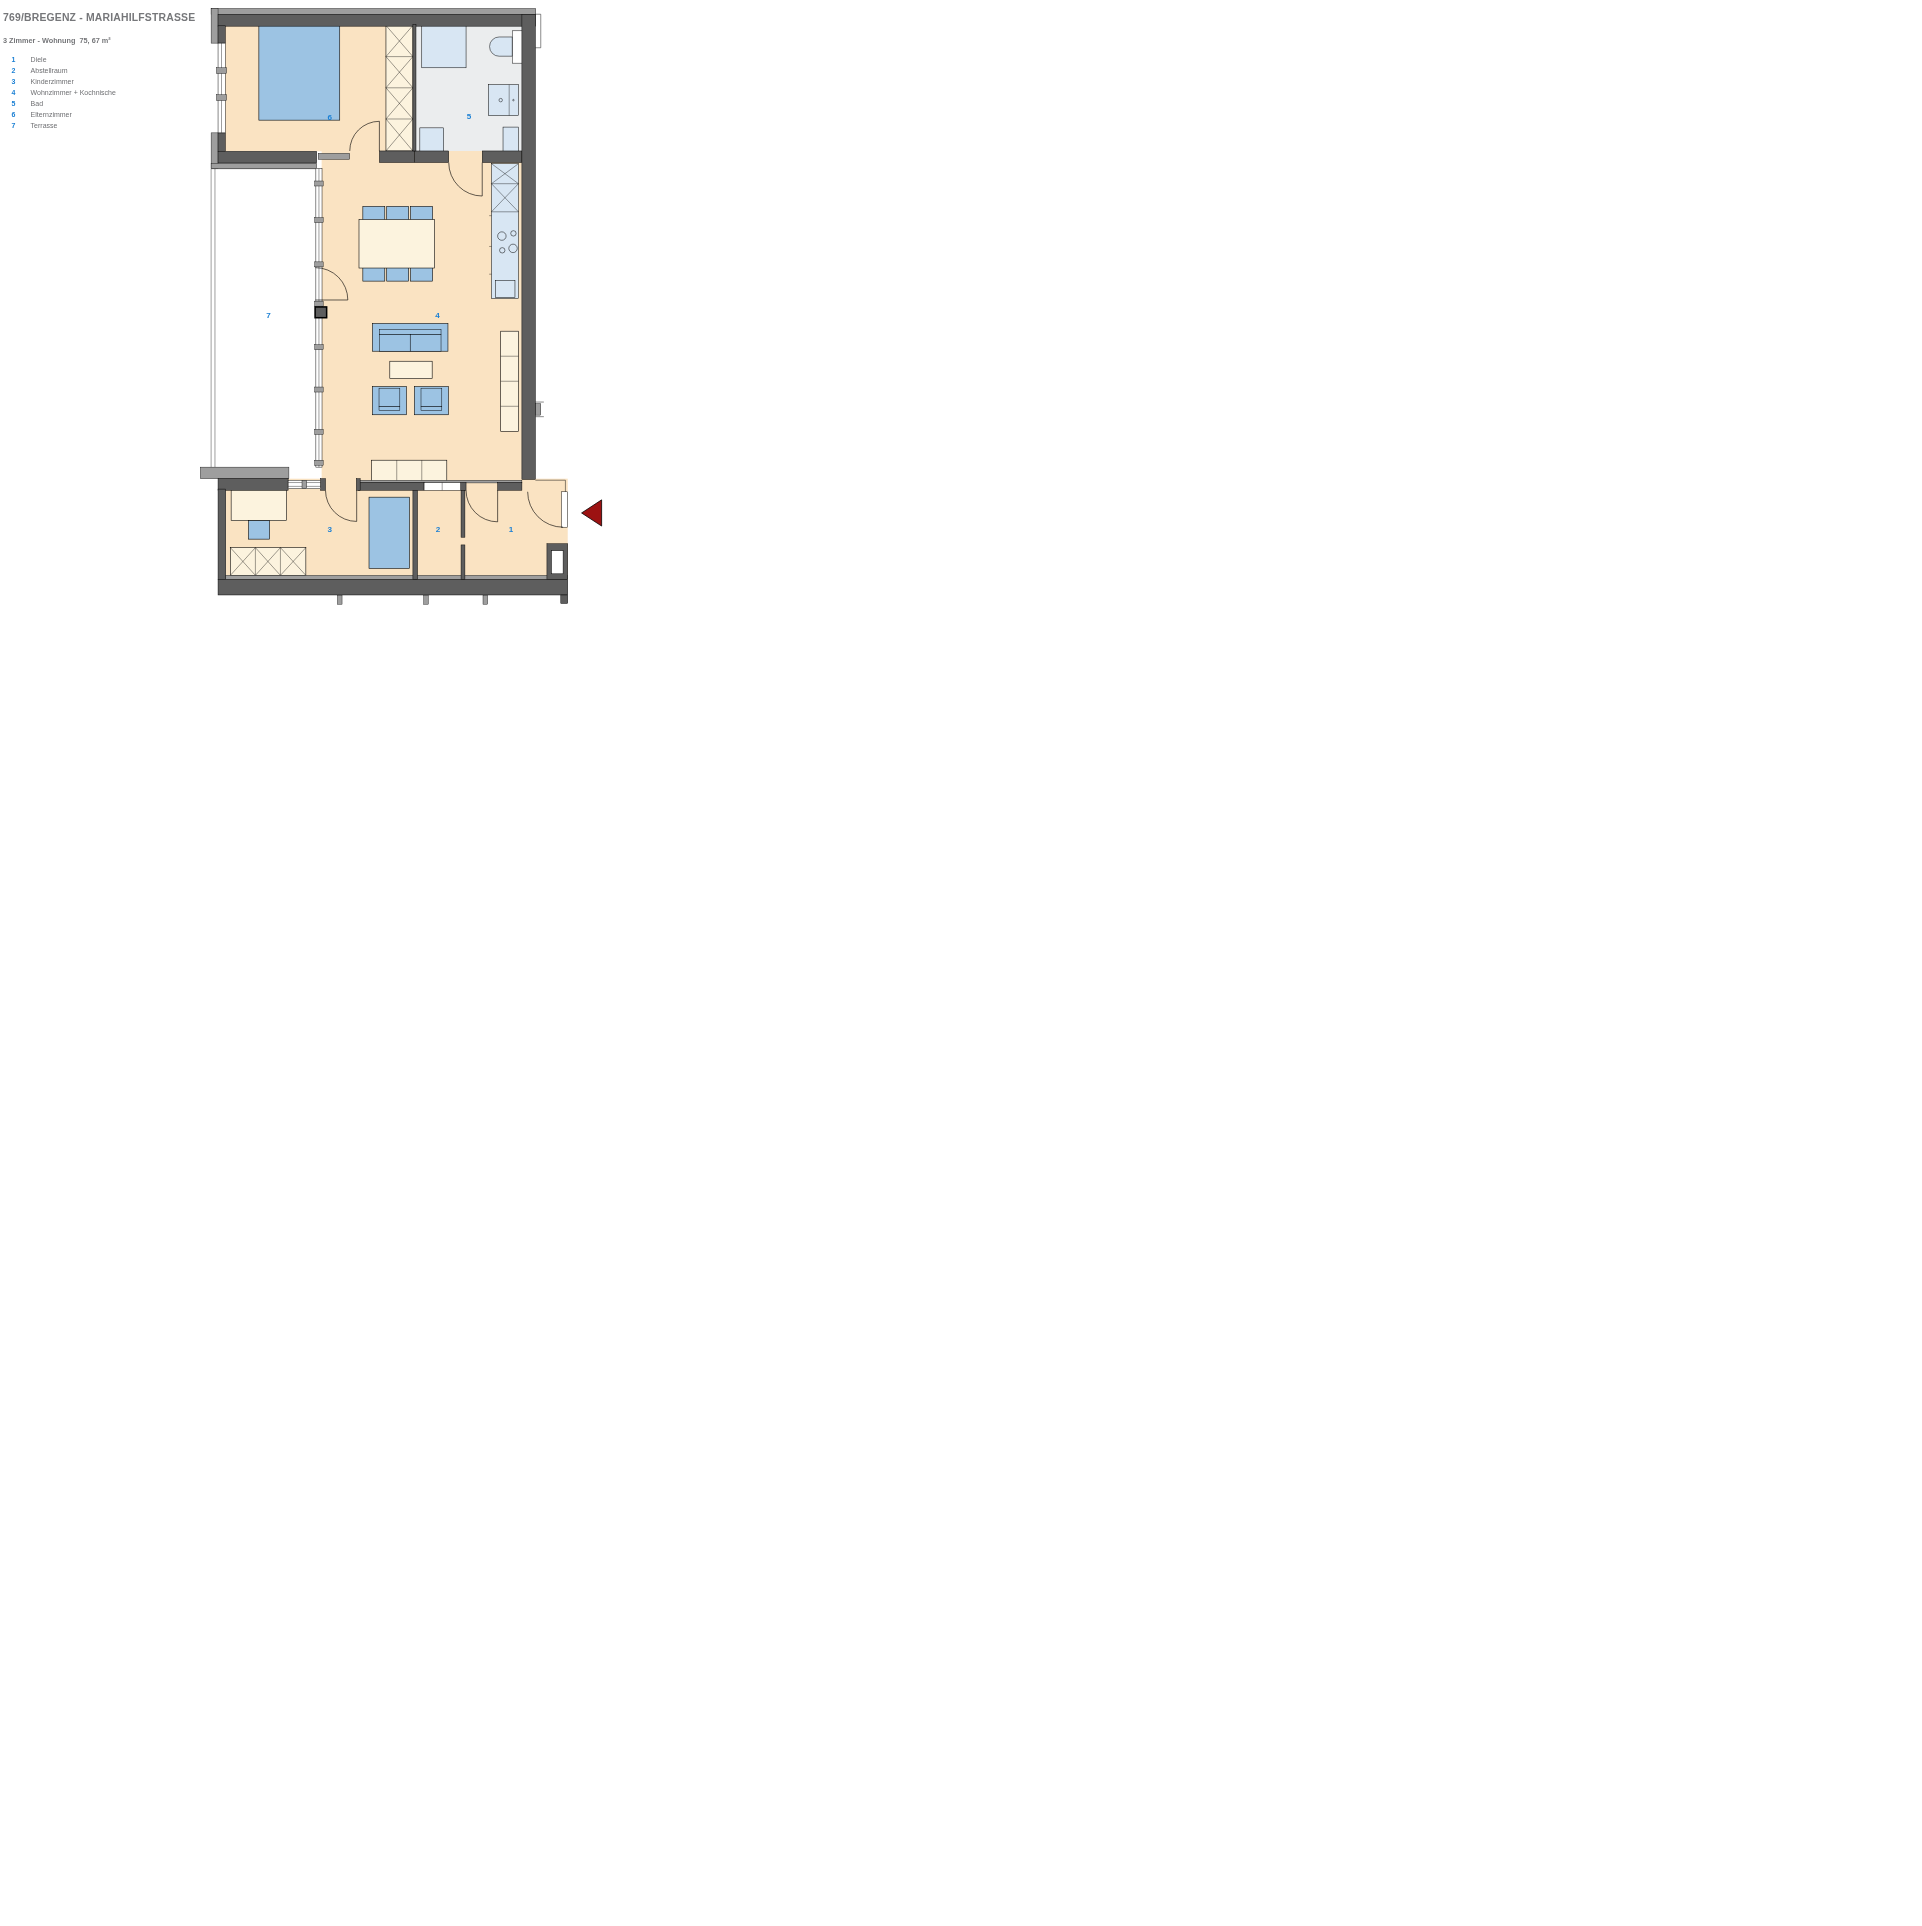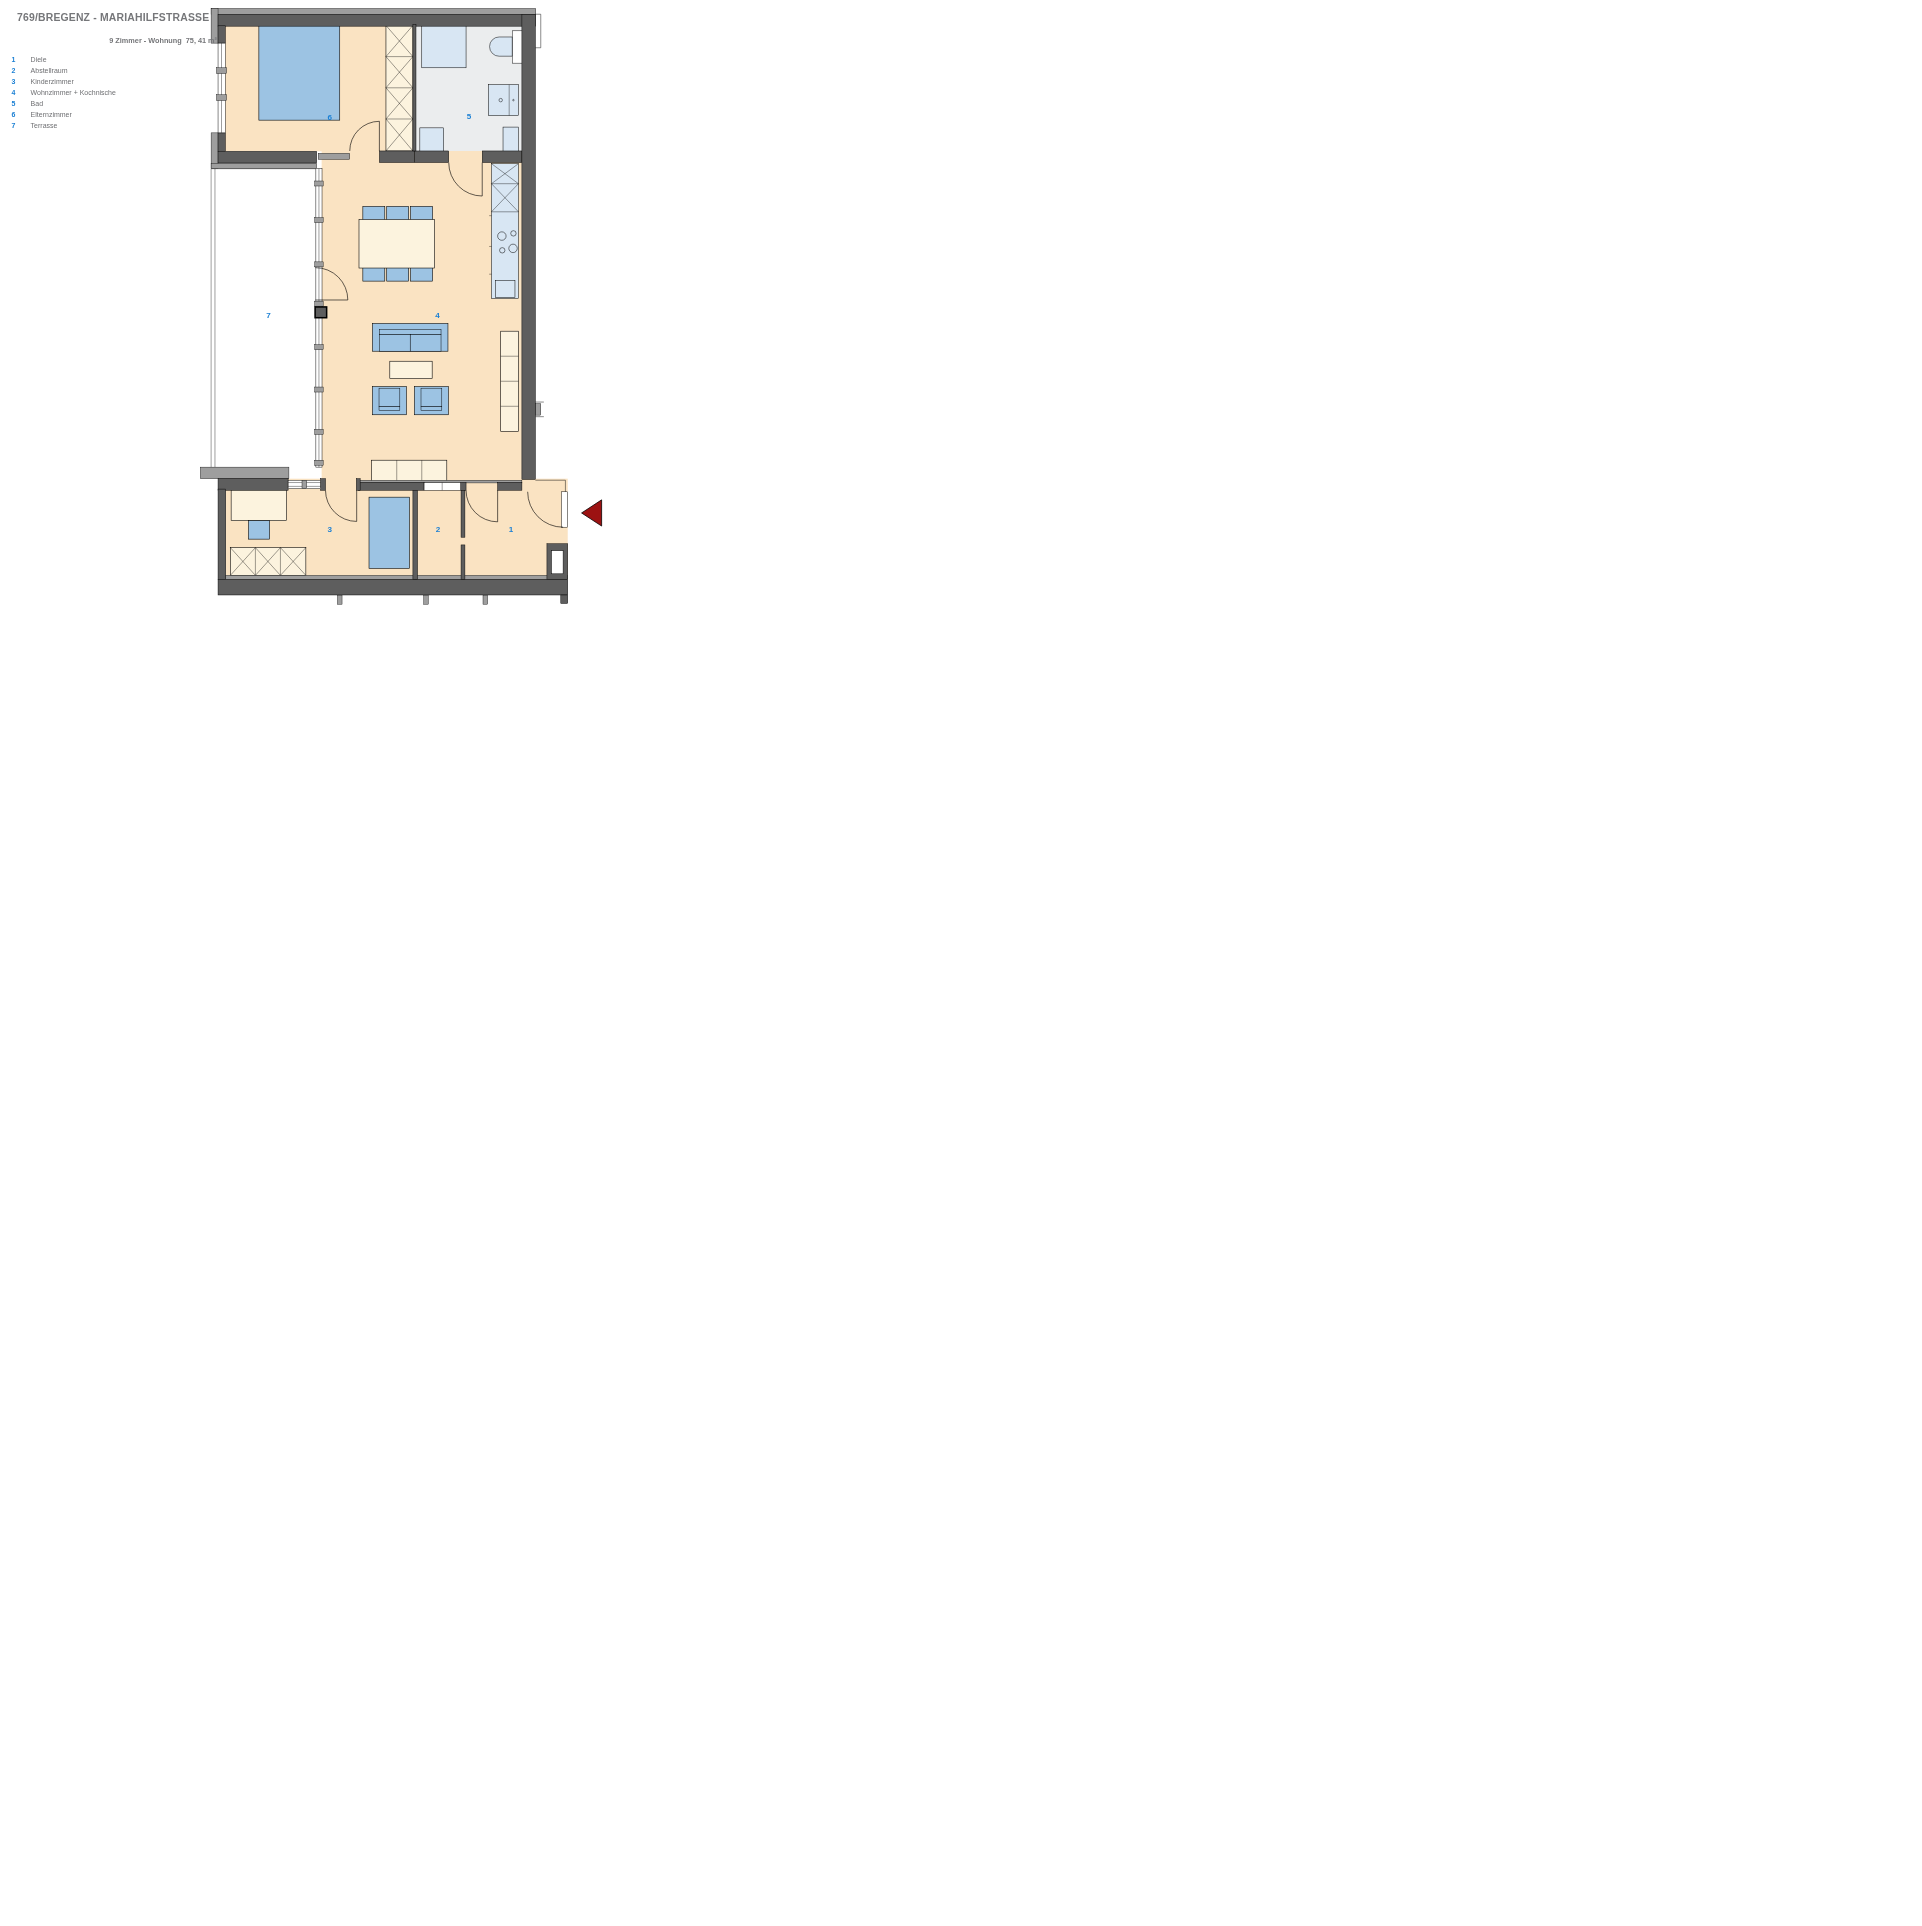"769/BREGENZ - MARIAHILFSTRASSE" .hdr { left: 17px -> 3px; text-align: right -> none }
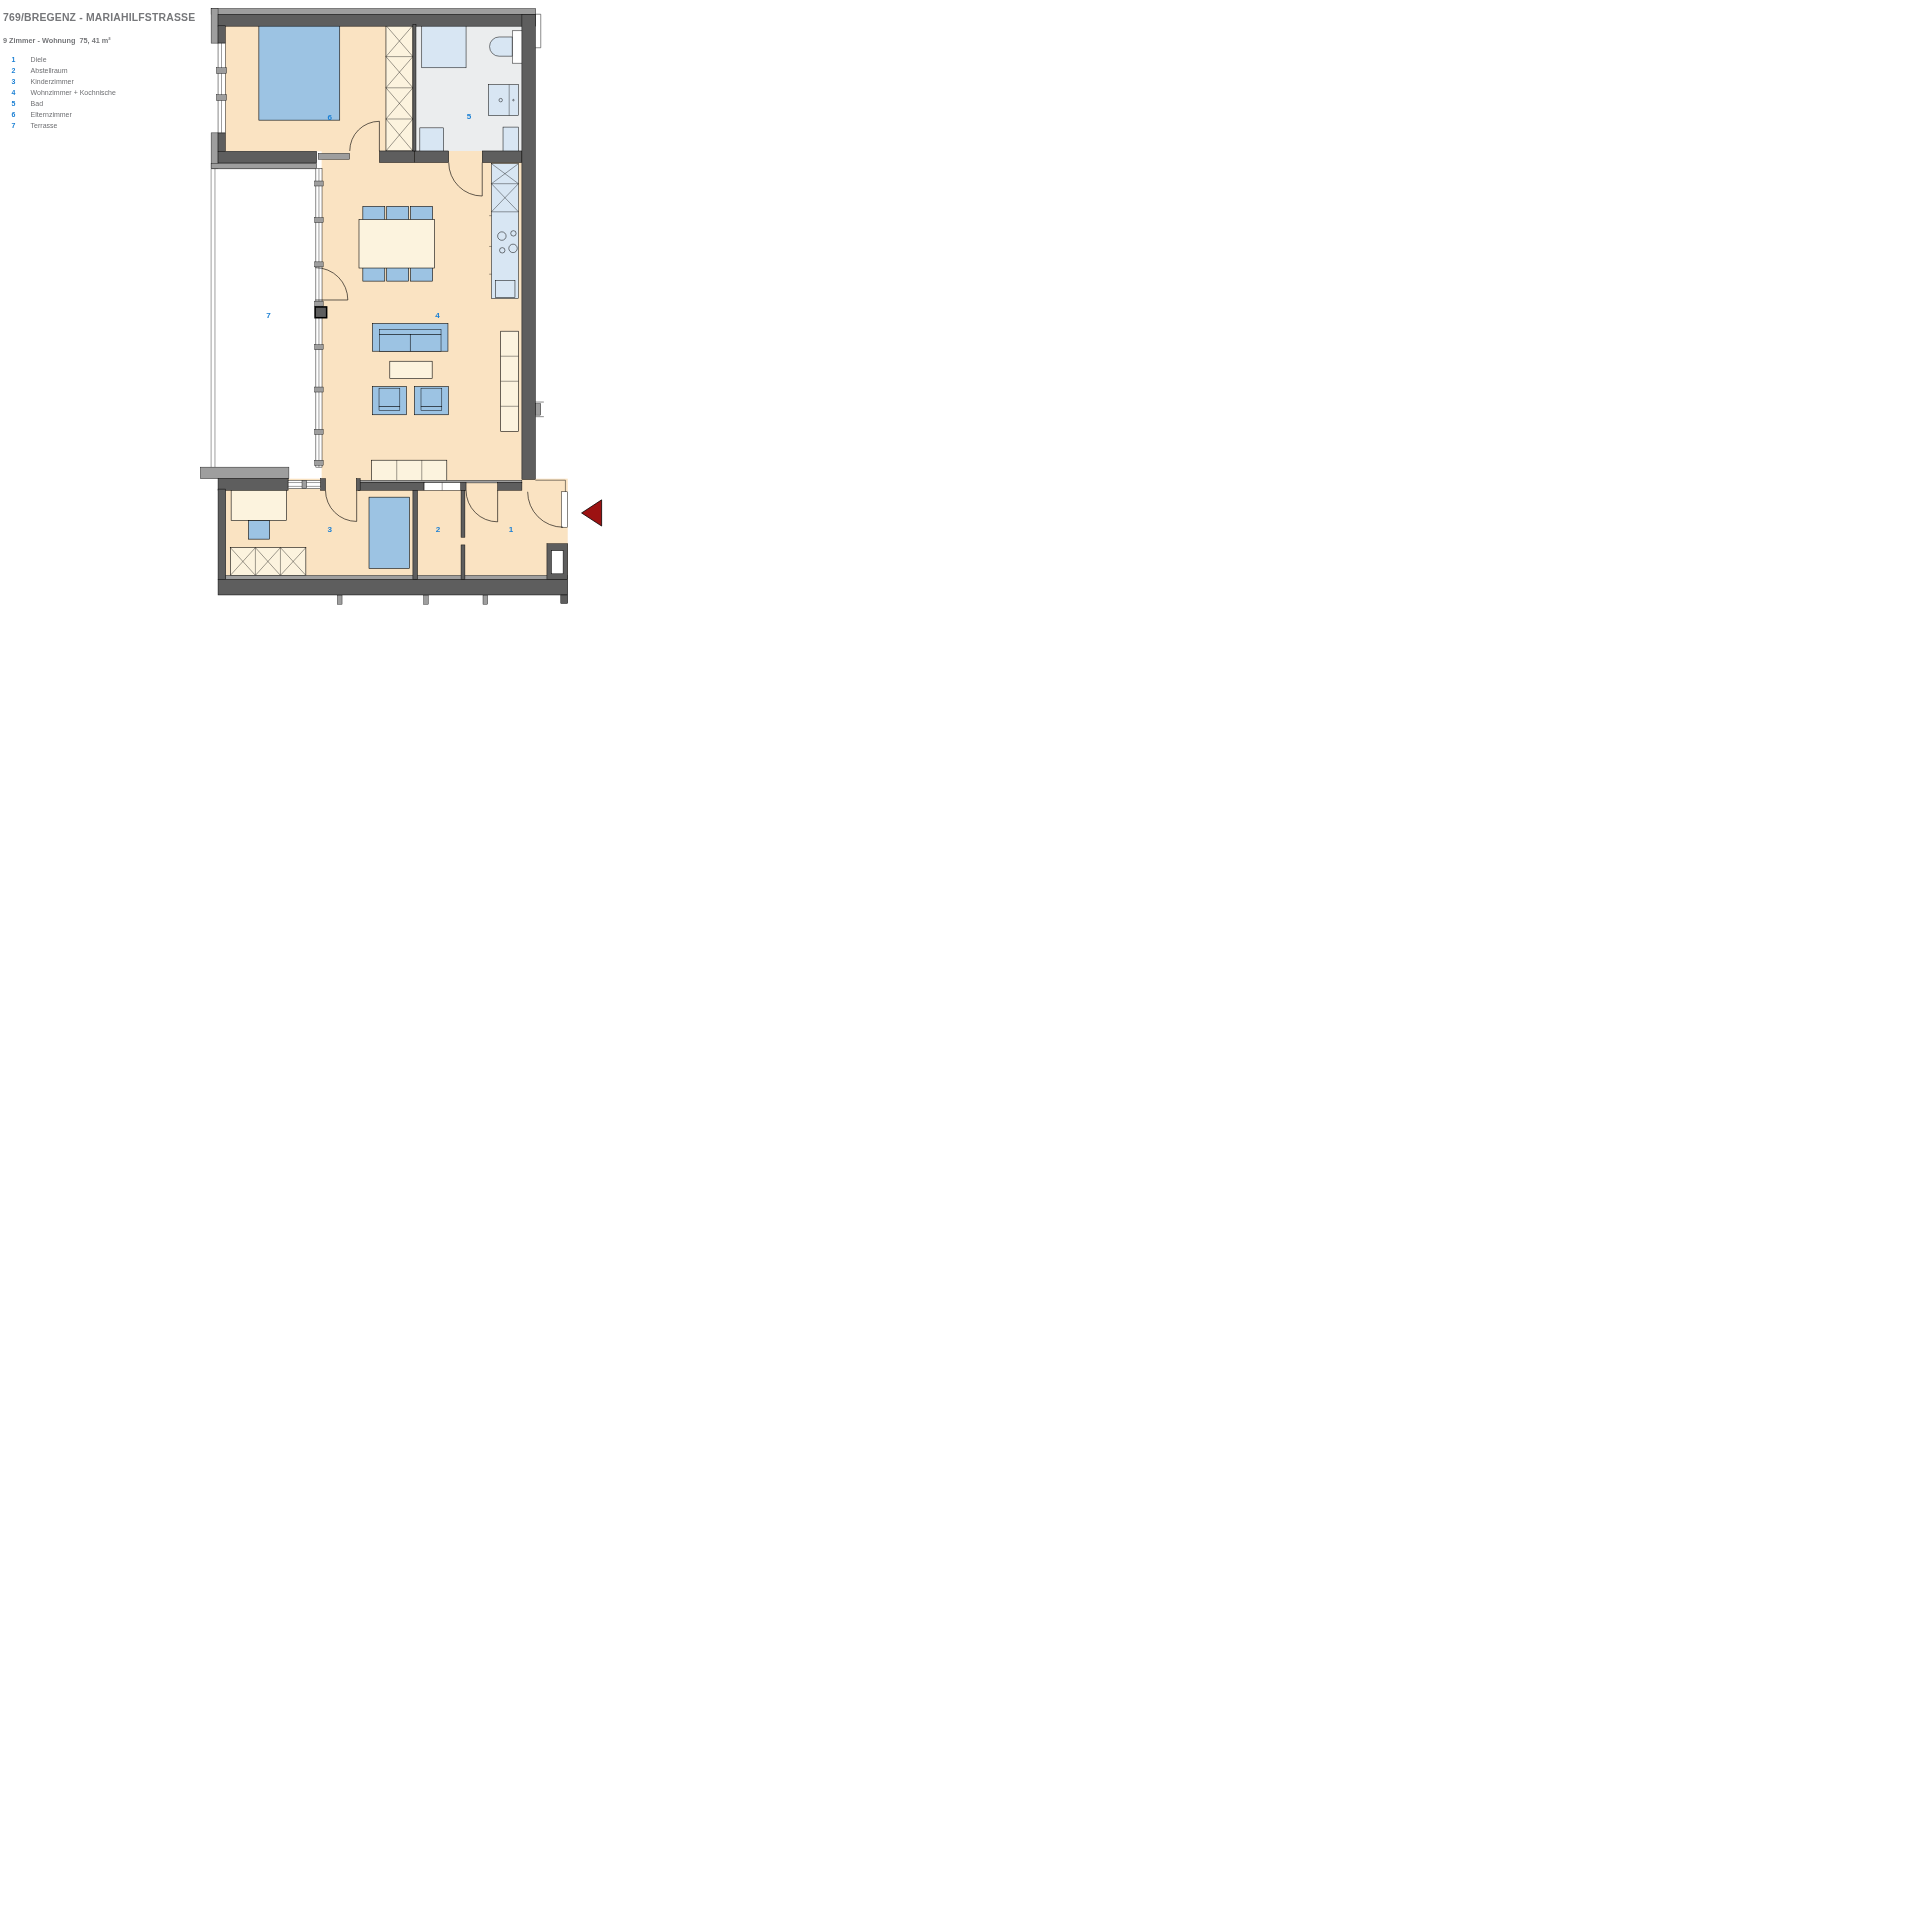"9 Zimmer - Wohnung 75," div.subtitle { text: 9 Zimmer - Wohnung  75, 41 -> 3 Zimmer - Wohnung  75, 67 }
